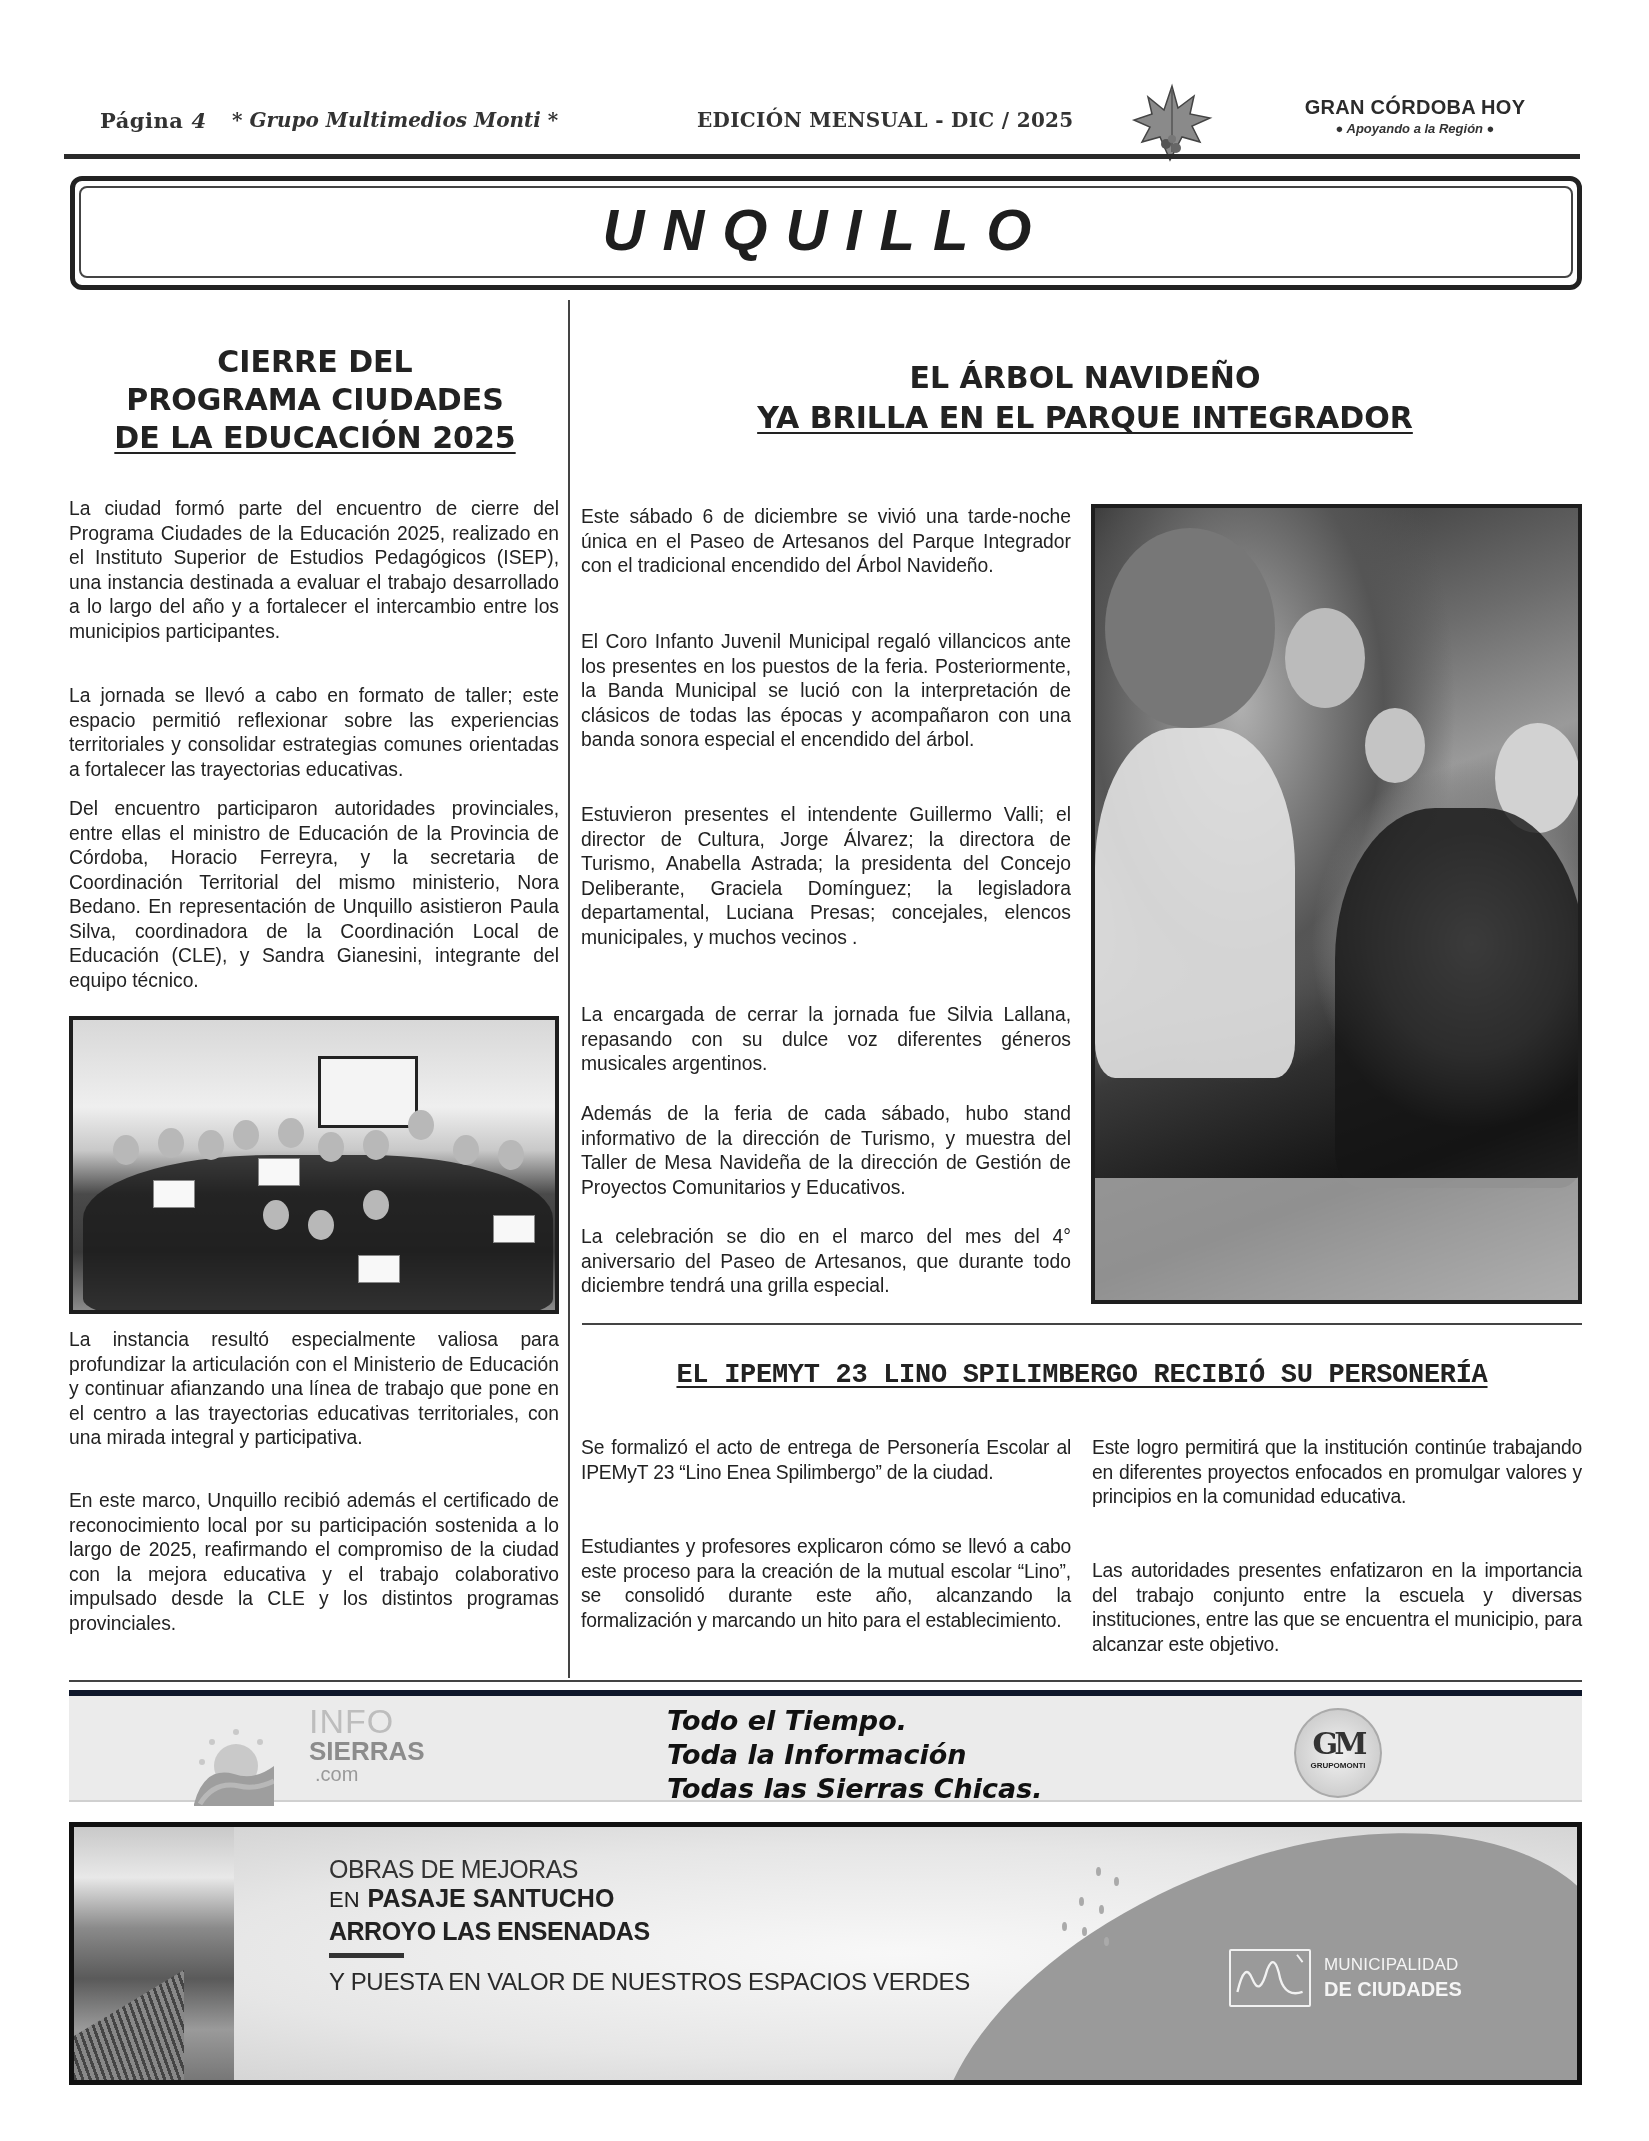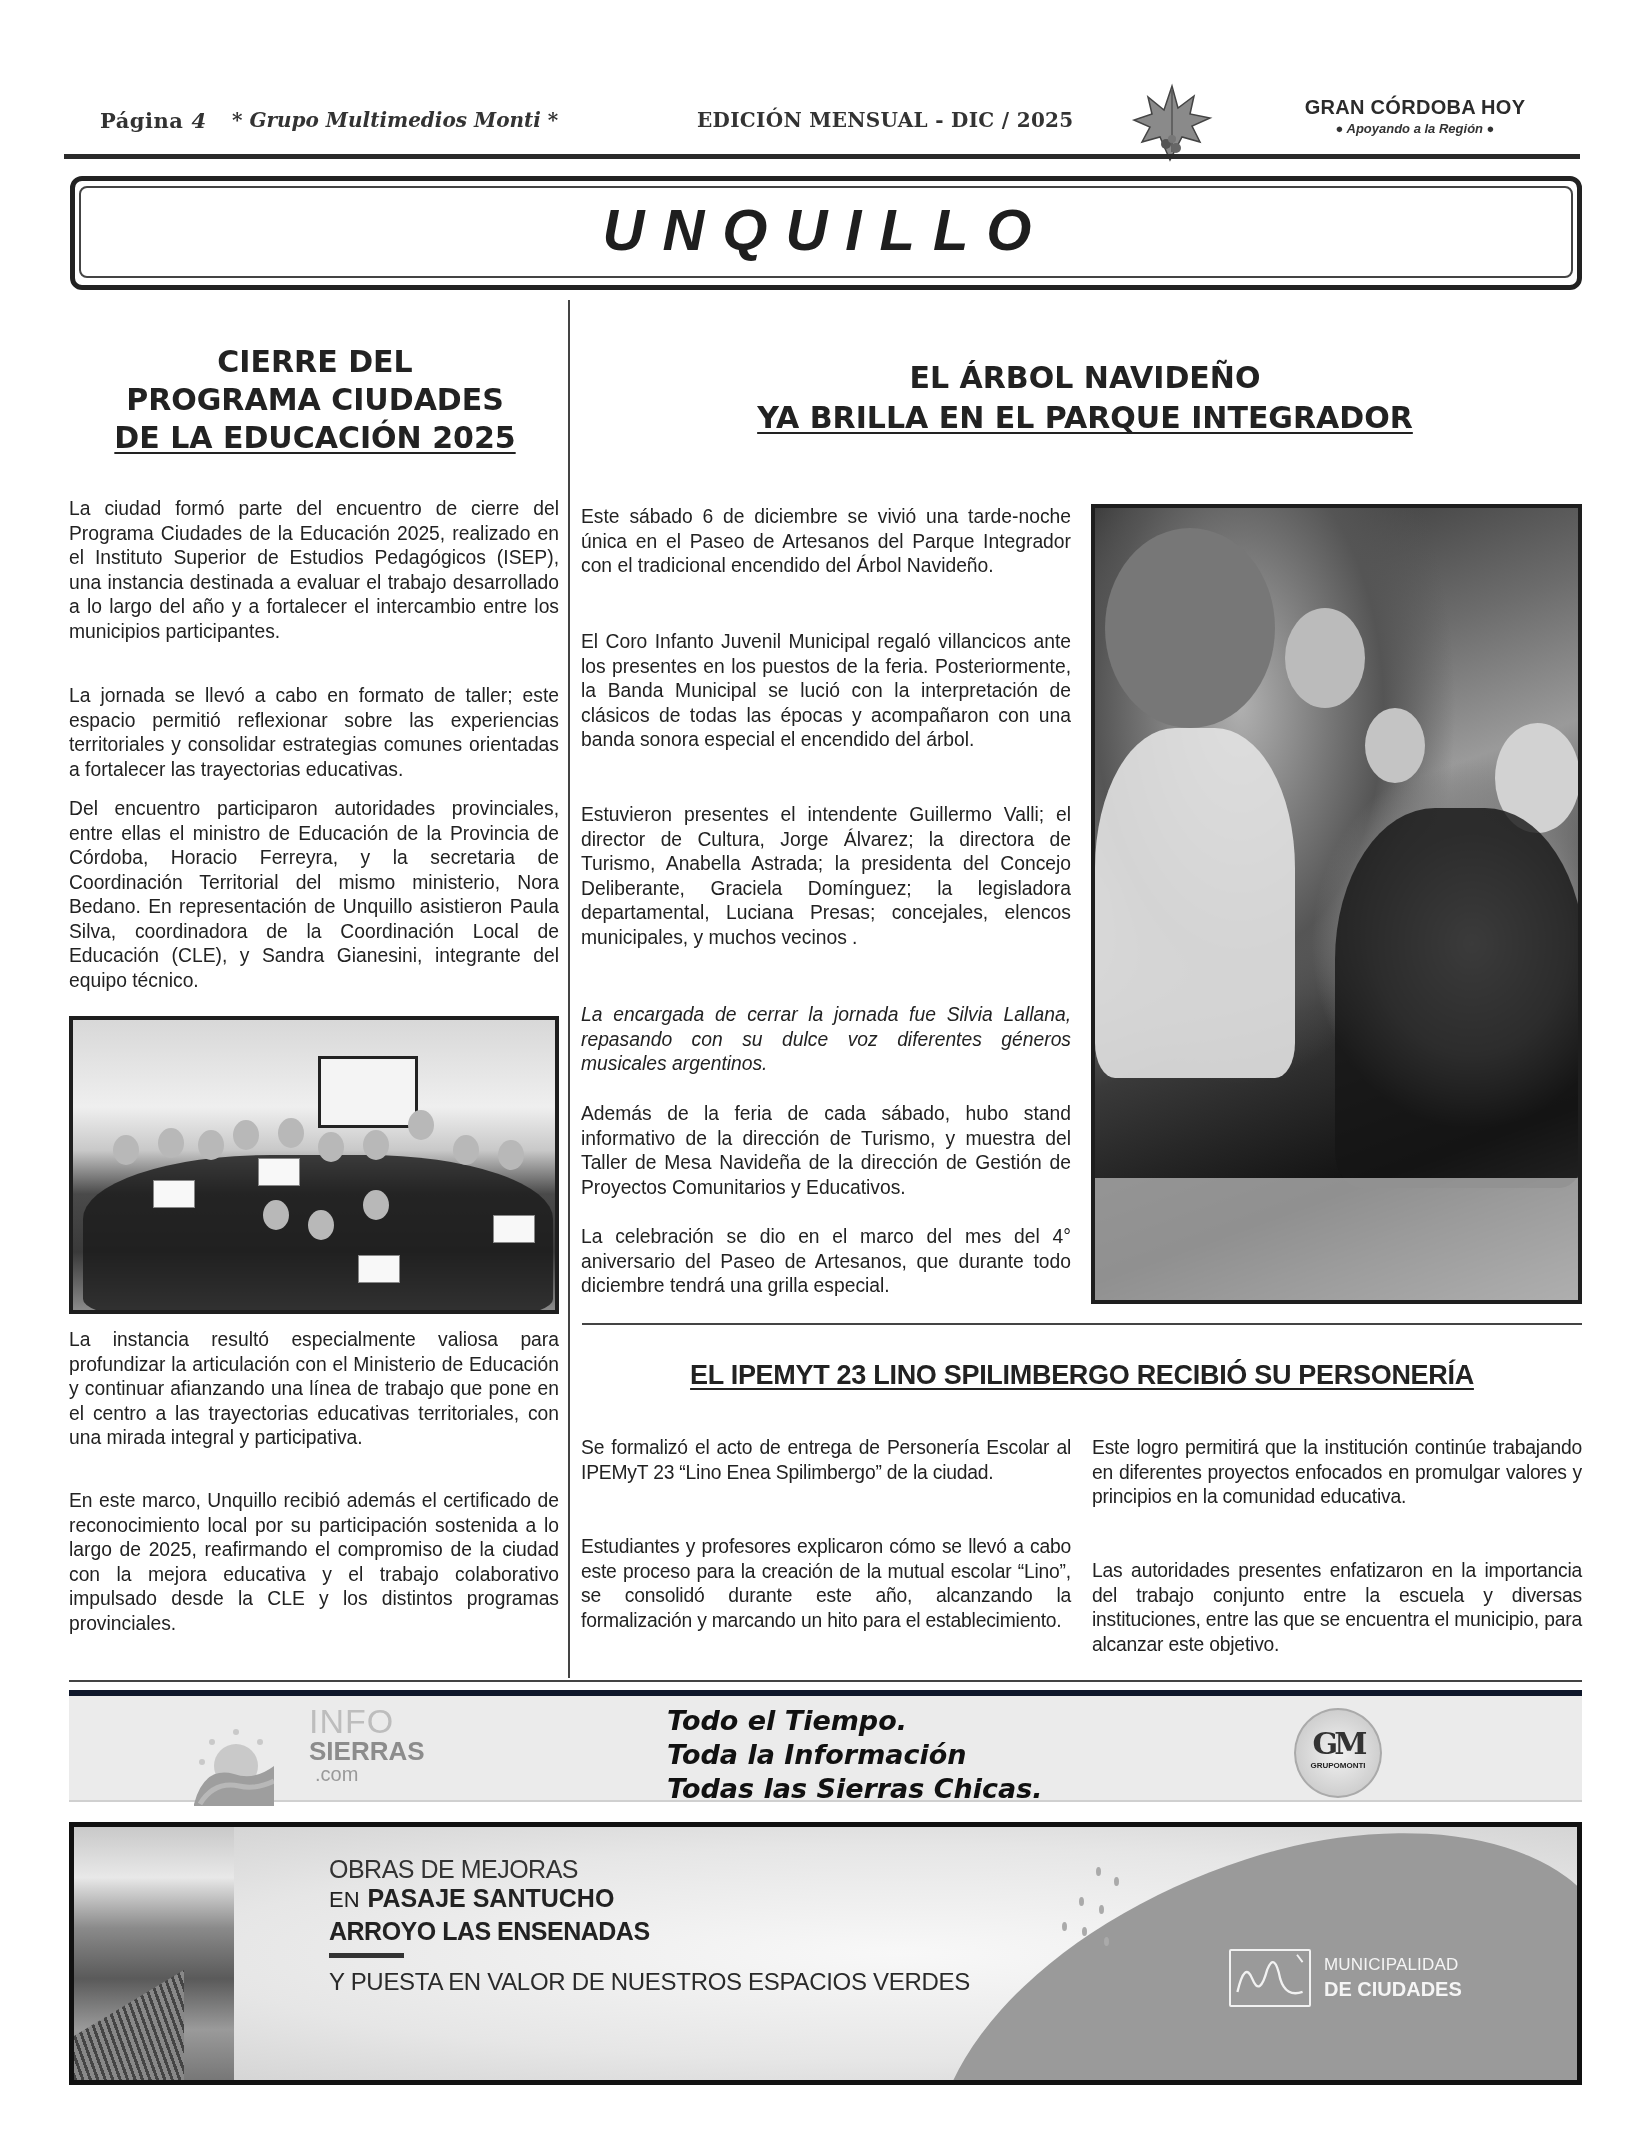"La encargada de cerrar la" div.abs { font-style: italic -> none }
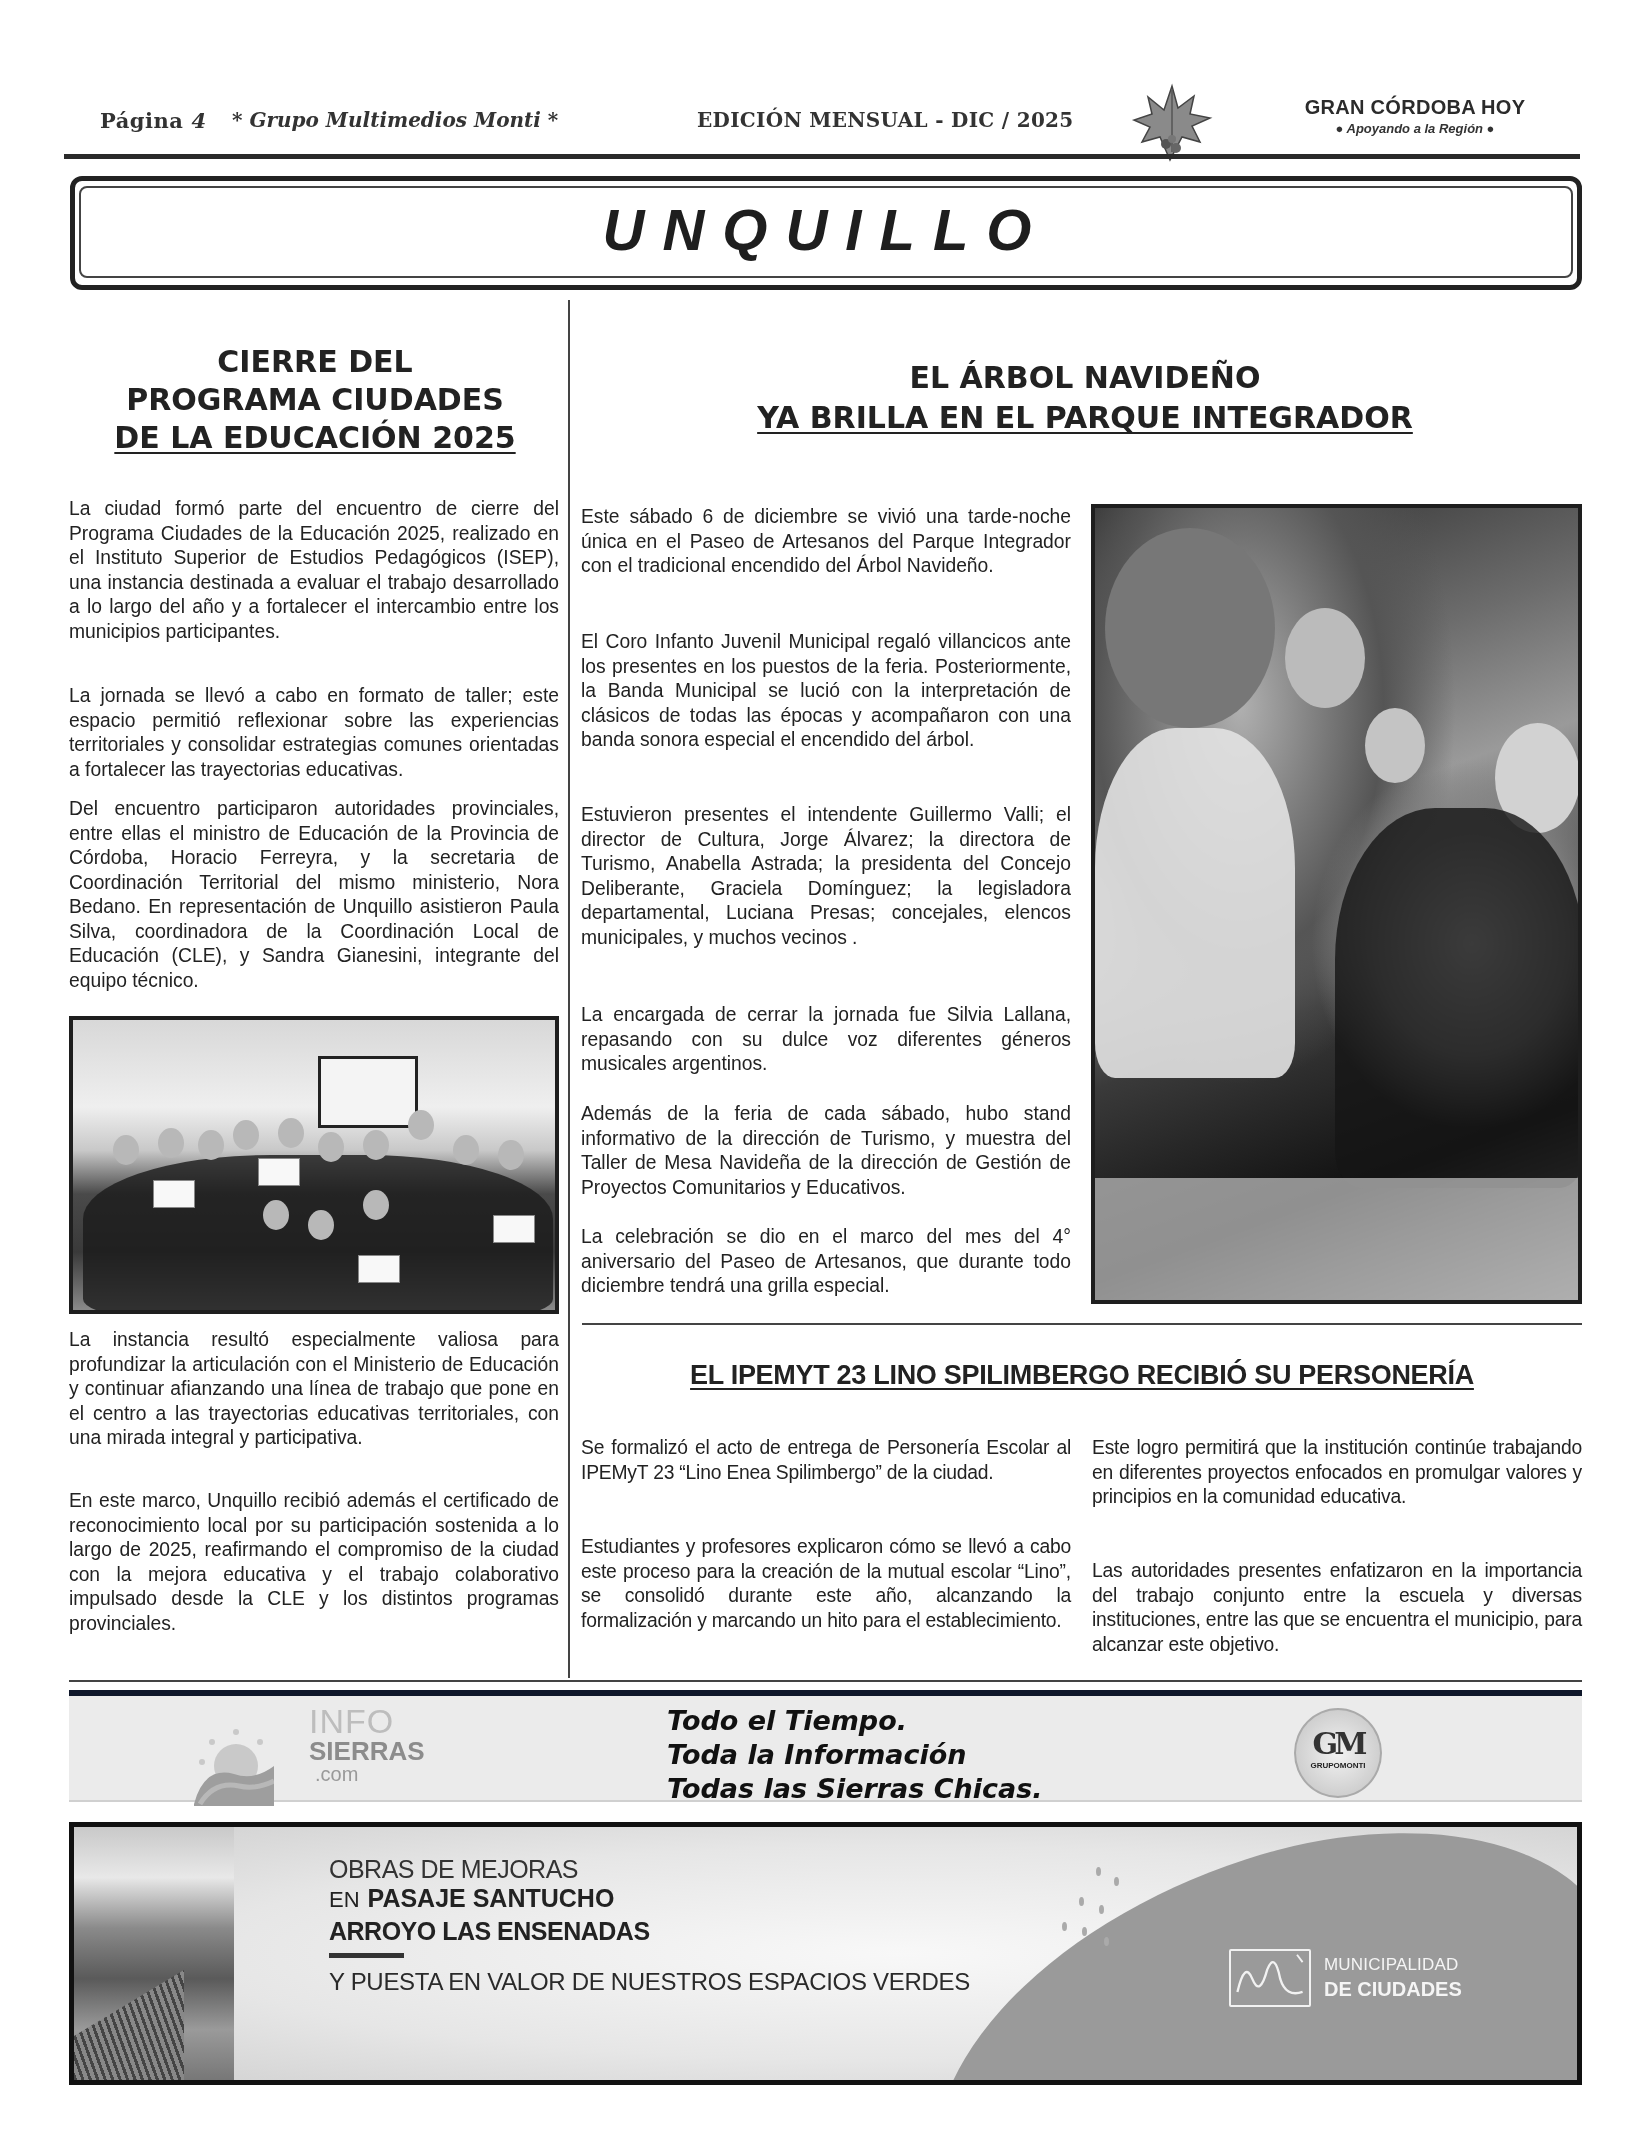"EL IPEMYT 23 LINO SPILIMBERGO" .h-ipemyt { font-family: Liberation Sans, sans-serif -> Liberation Mono, monospace }
